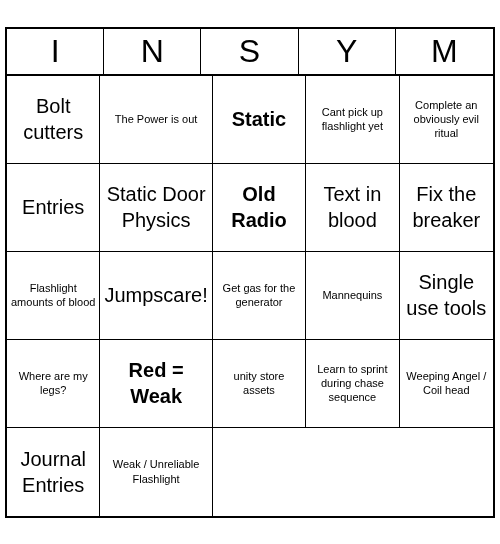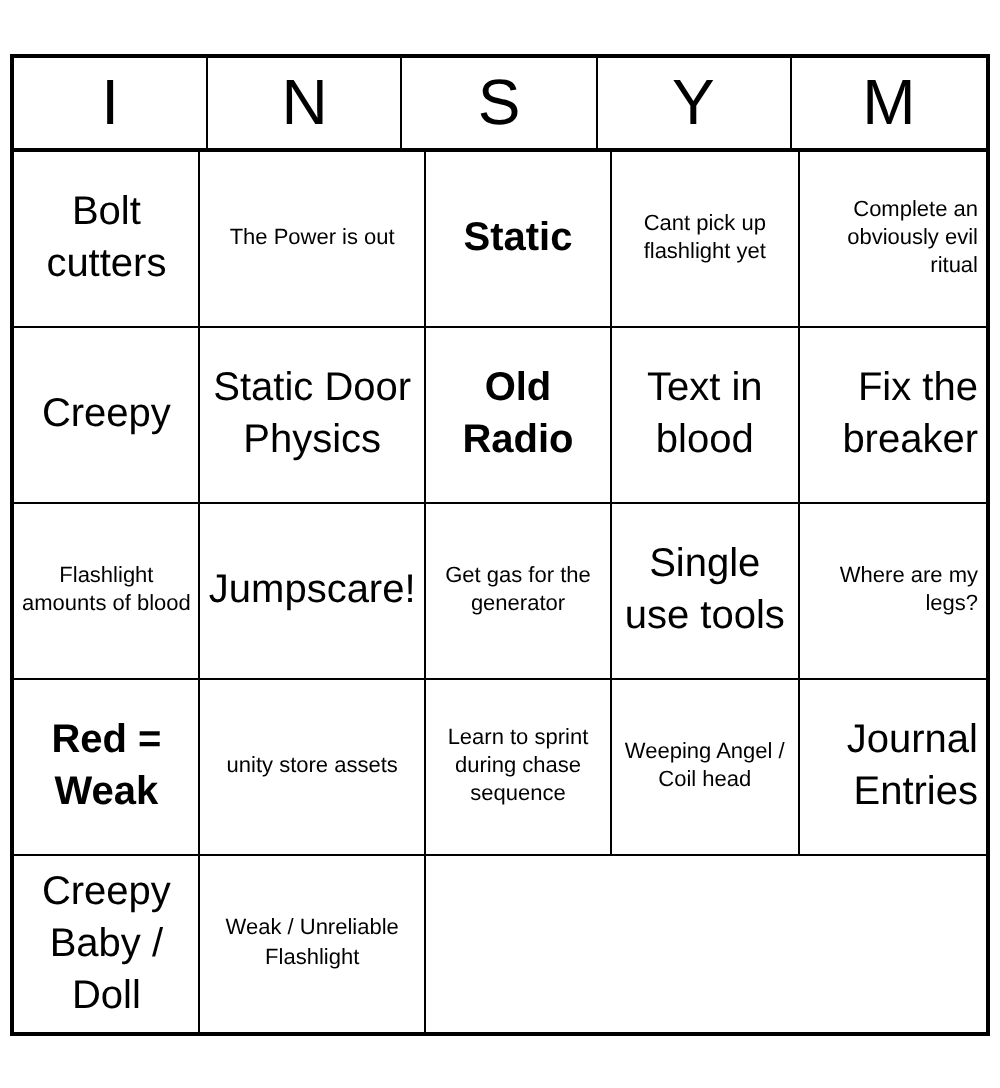"Complete an obviously evil ritual" .cell:nth-child(5n) { text-align: right -> none }
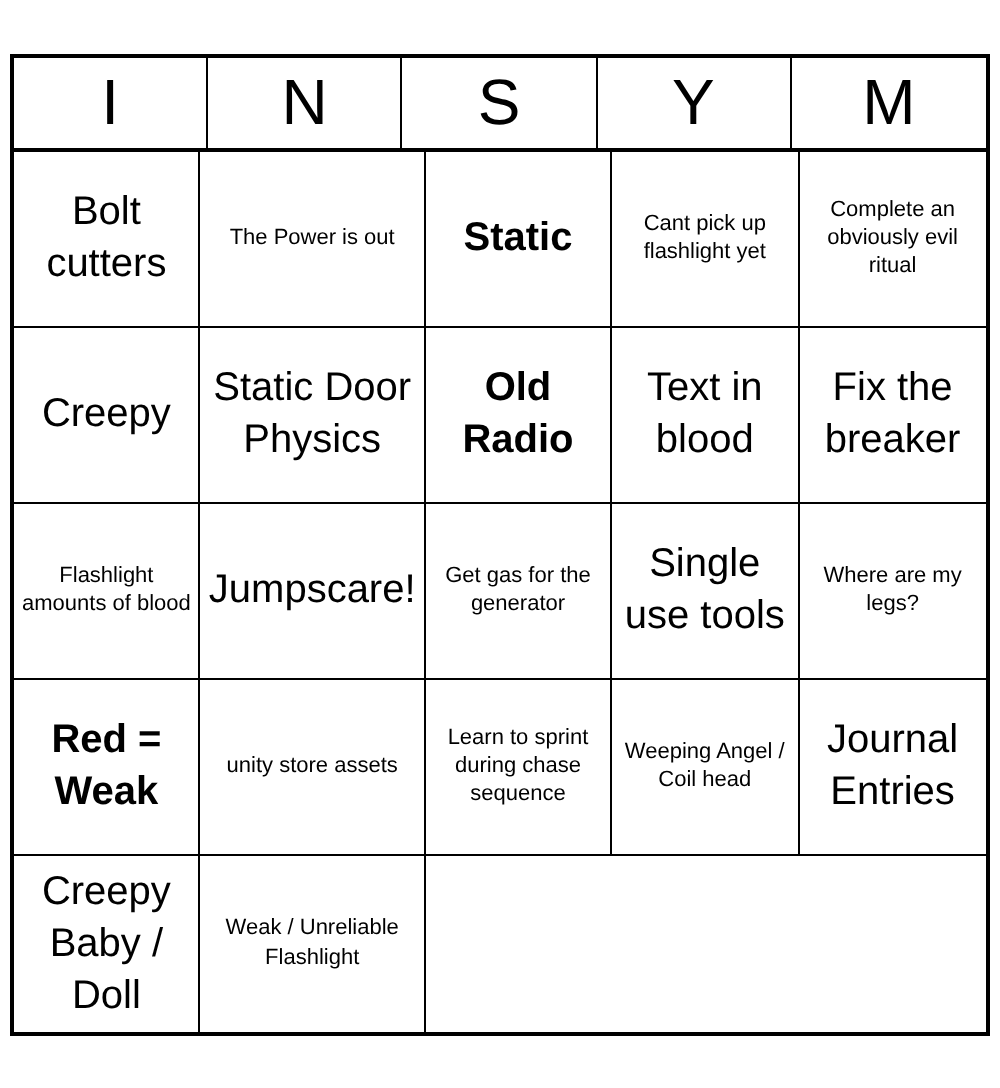"Creepy" div.cell { text: Creepy -> Entries }
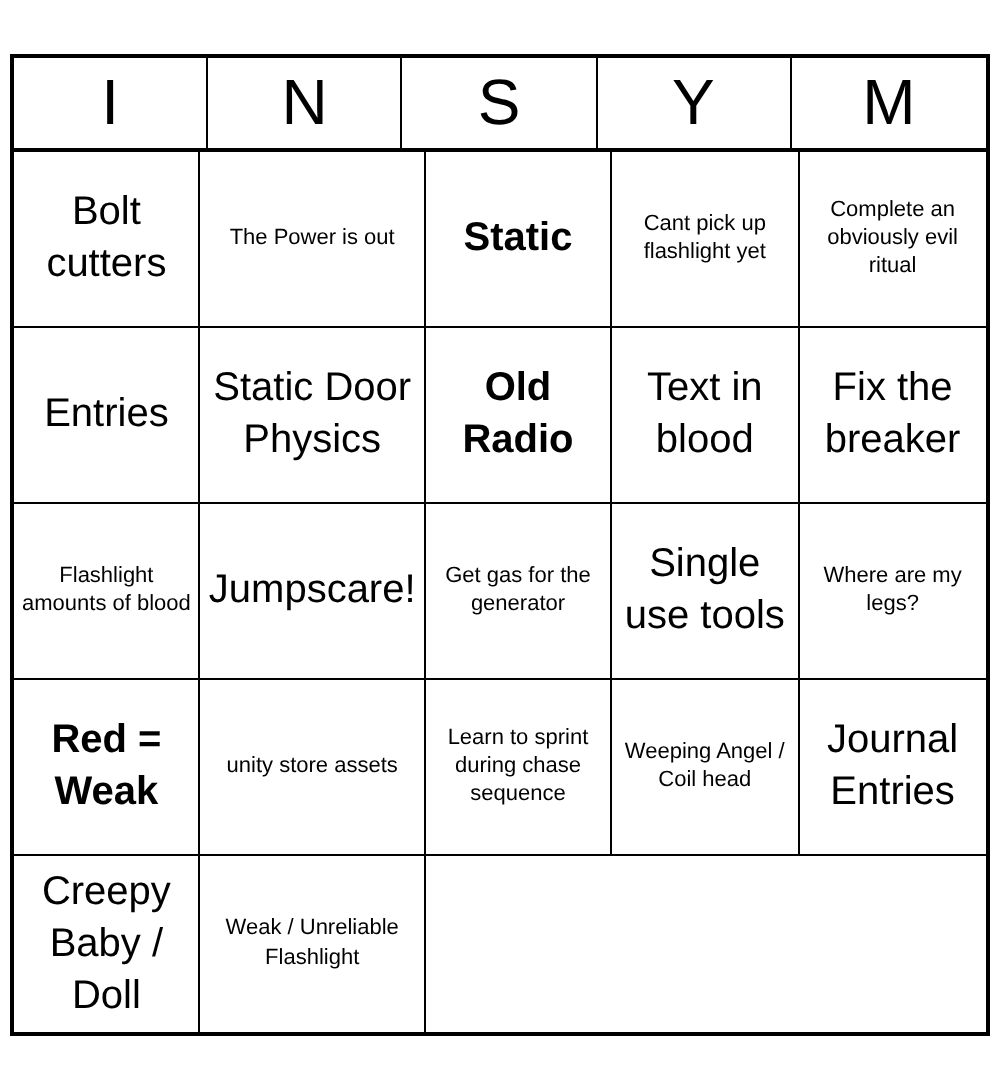"Mannequins" div.cell { html: none -> <div>Mannequins</div> }
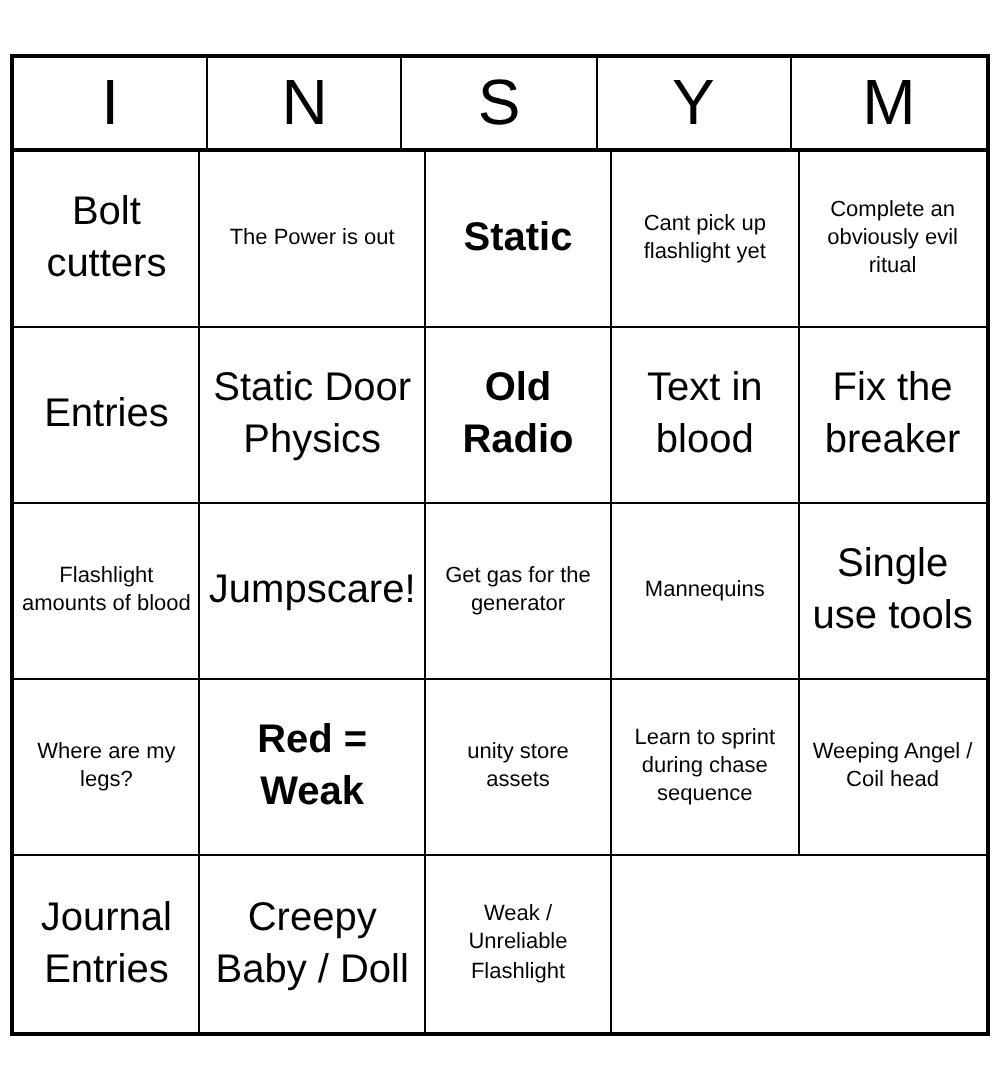"Creepy Baby / Doll" div.cell { html: <div>Creepy Baby / Doll</div> -> none }
